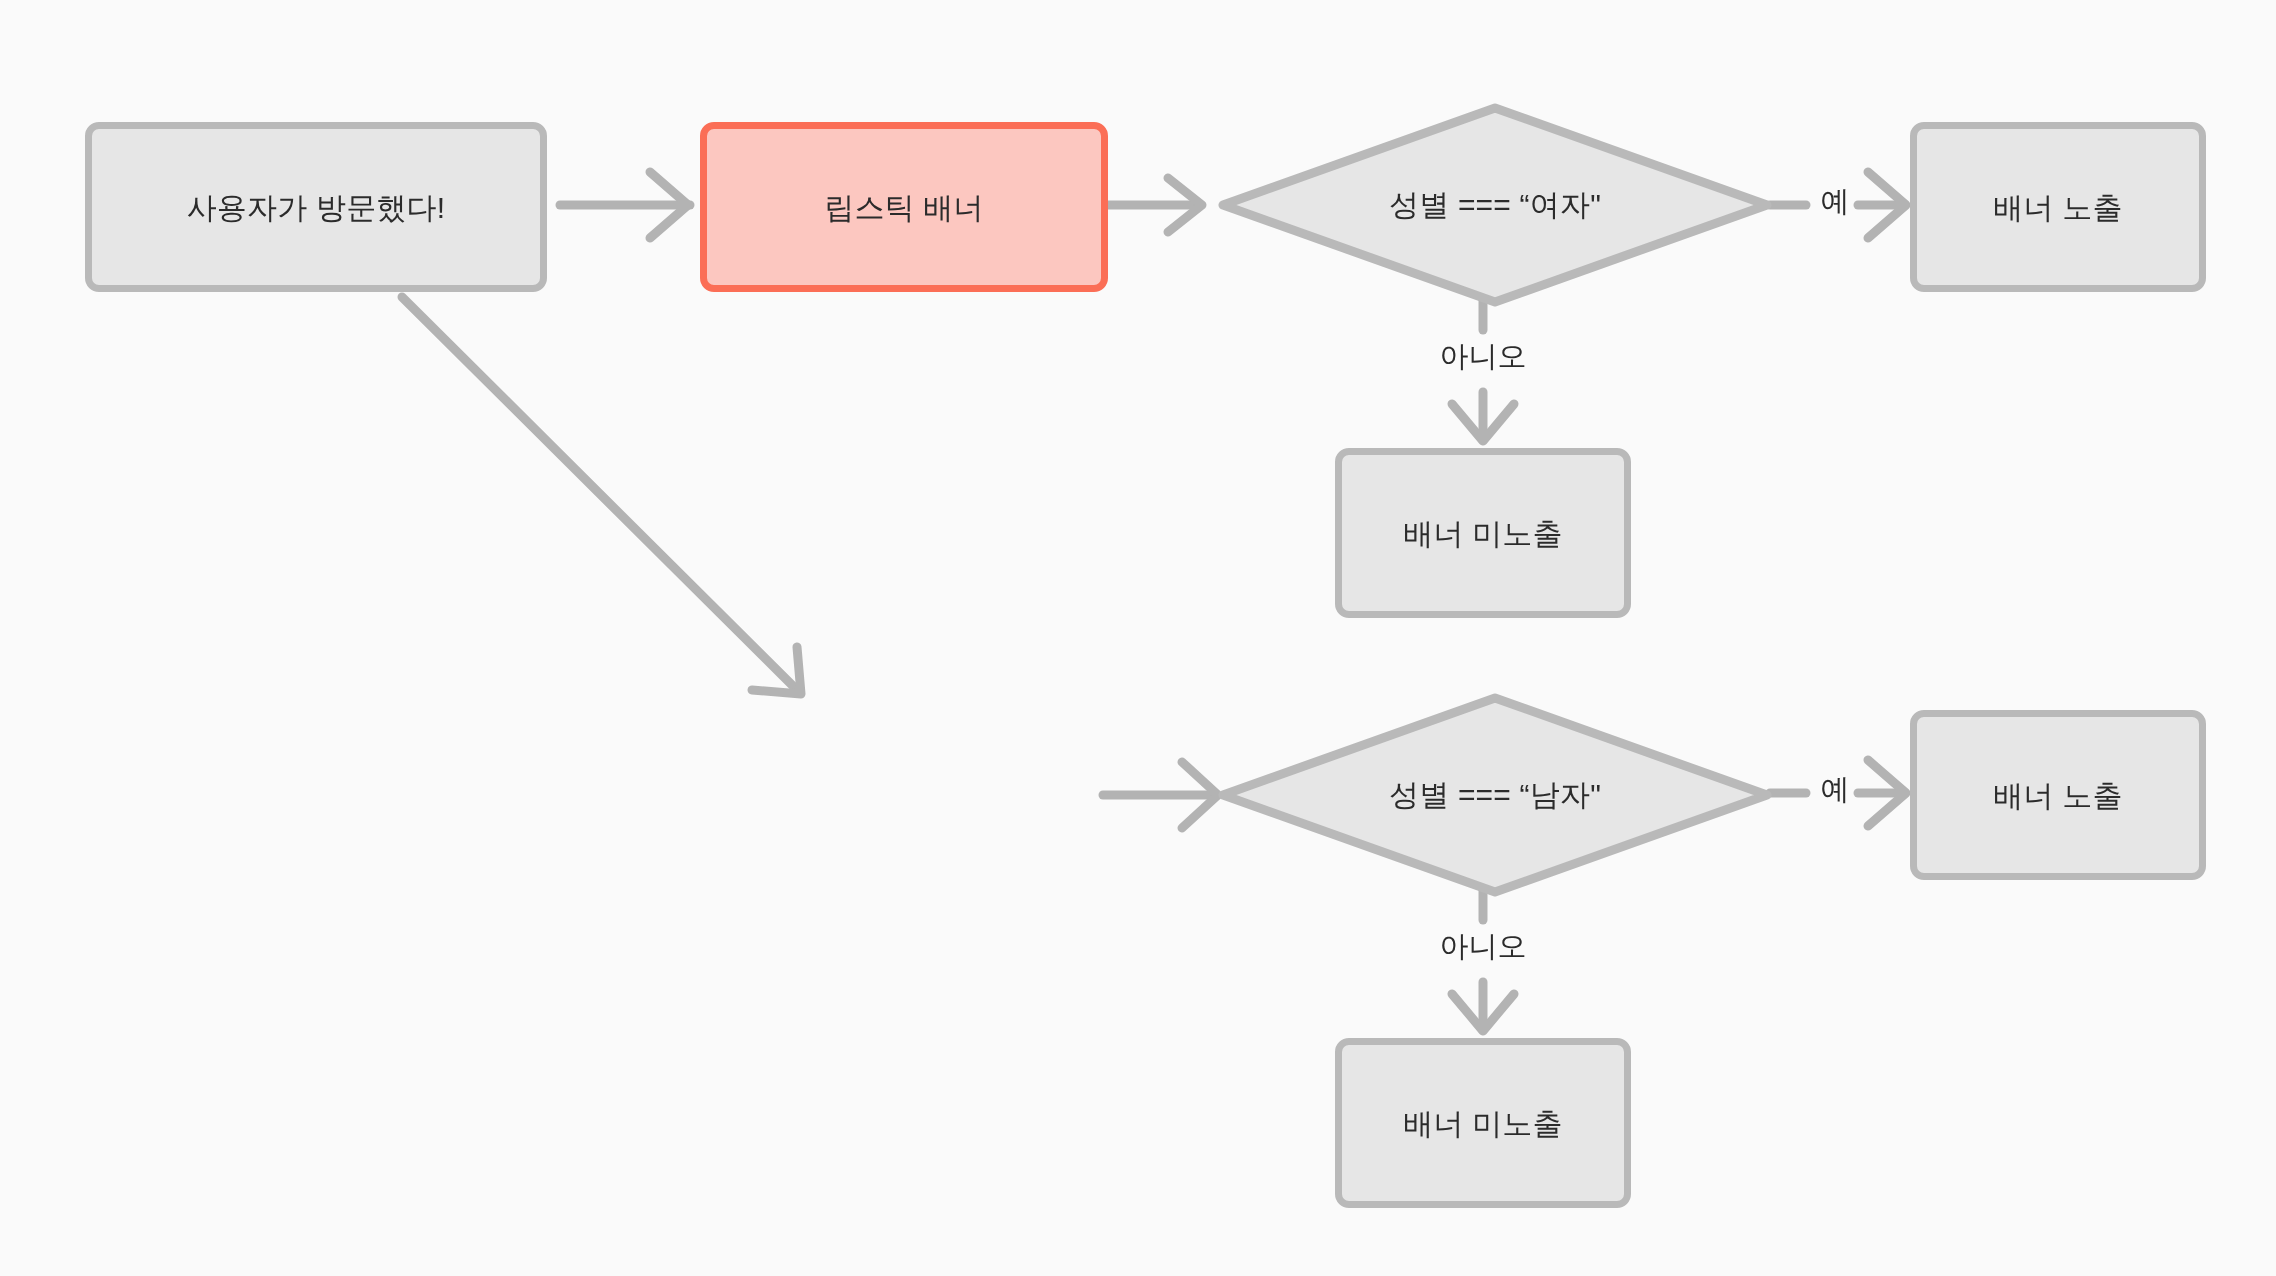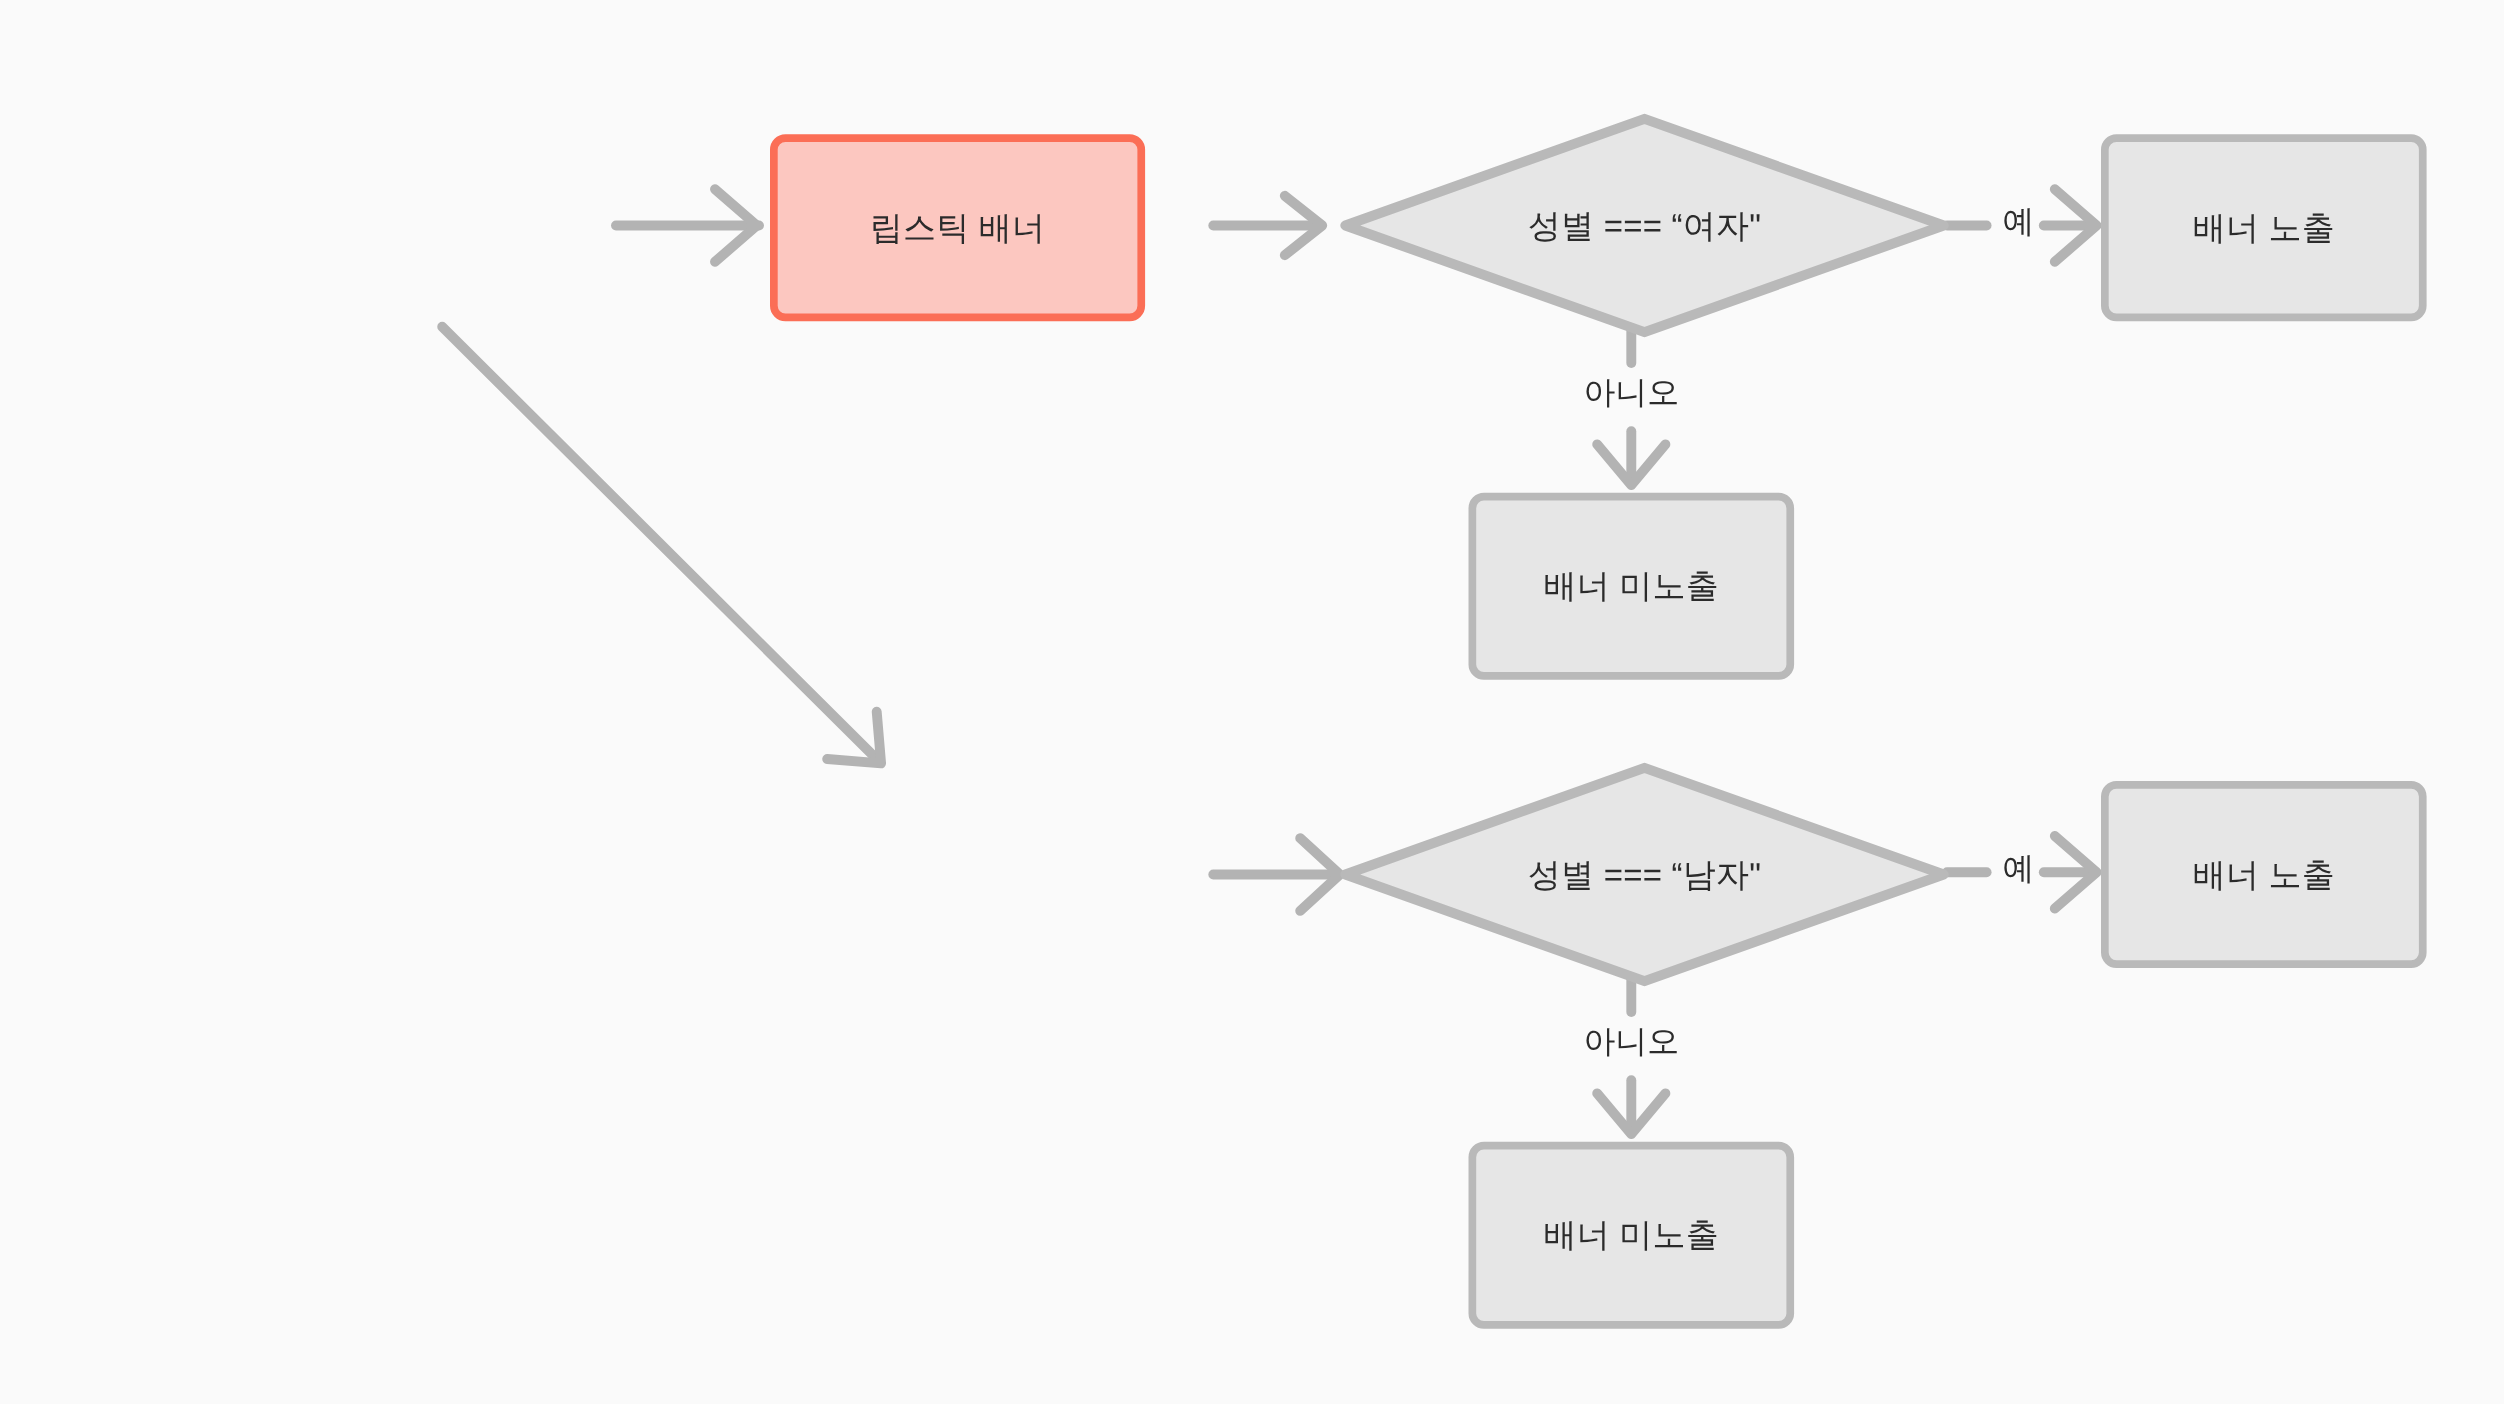"사용자가 방문했다!" div.node { html: none -> <div> <span>사용자가 방문했다!</span> </div> }
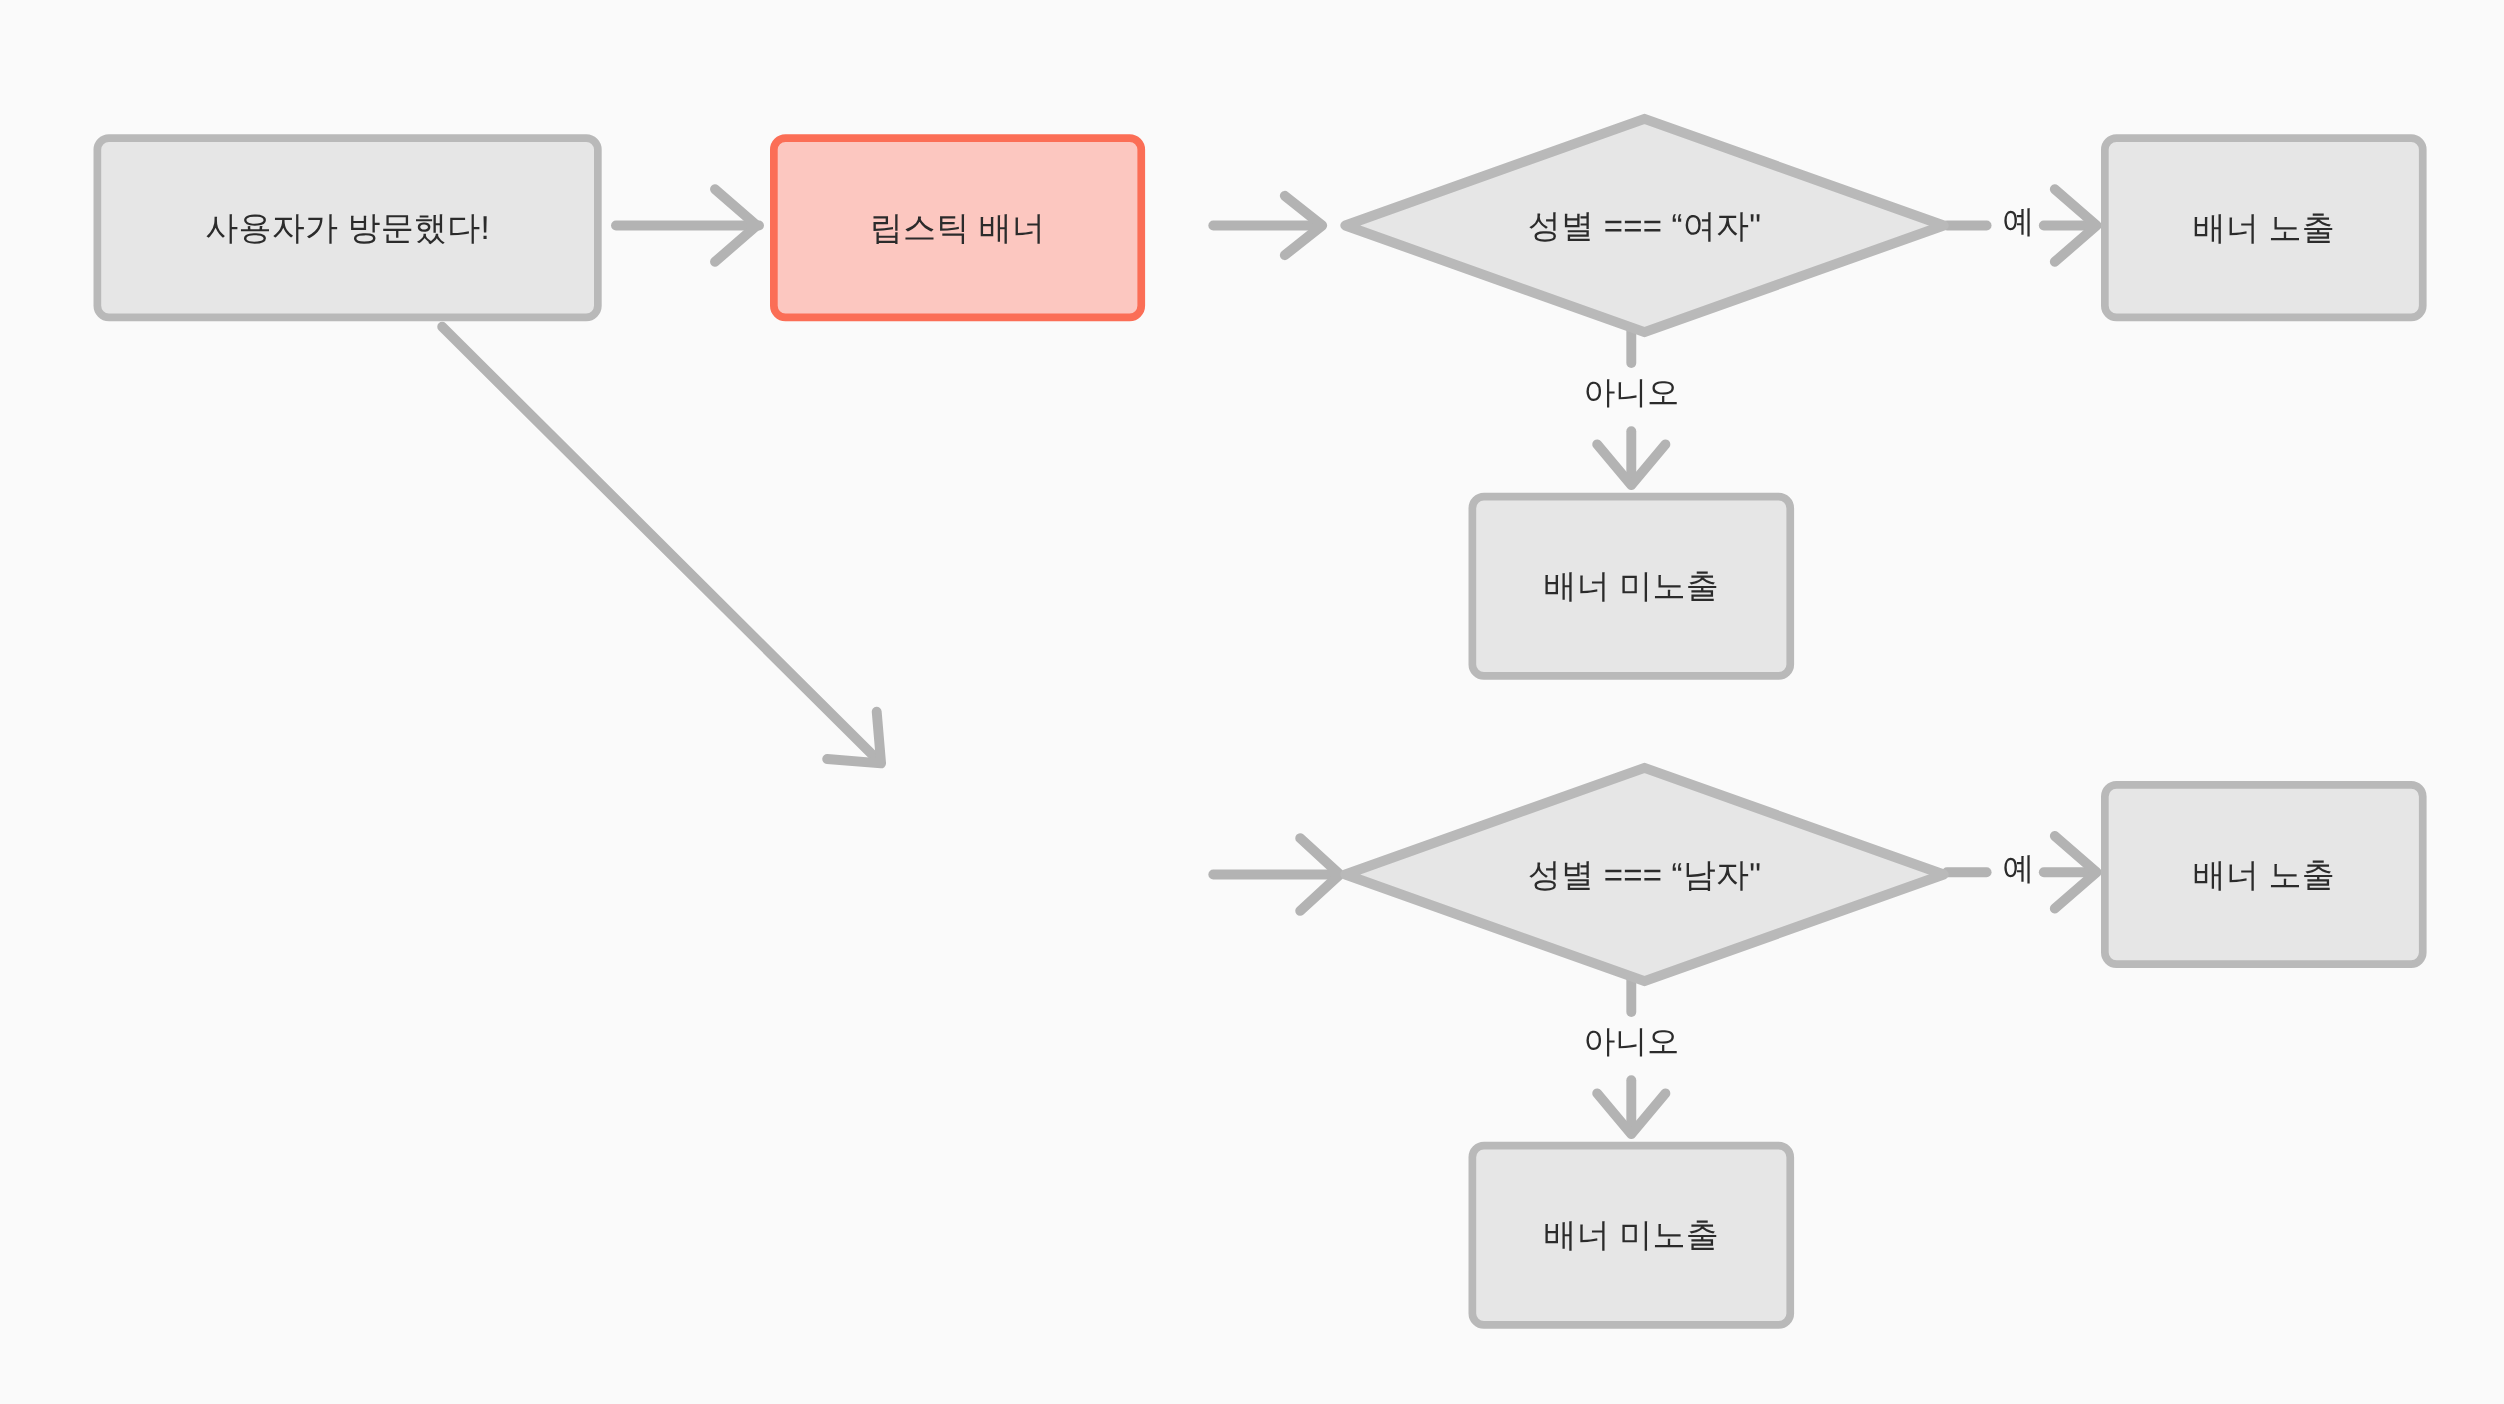"립스틱 배너" div.node { width: 341px -> 408px }
